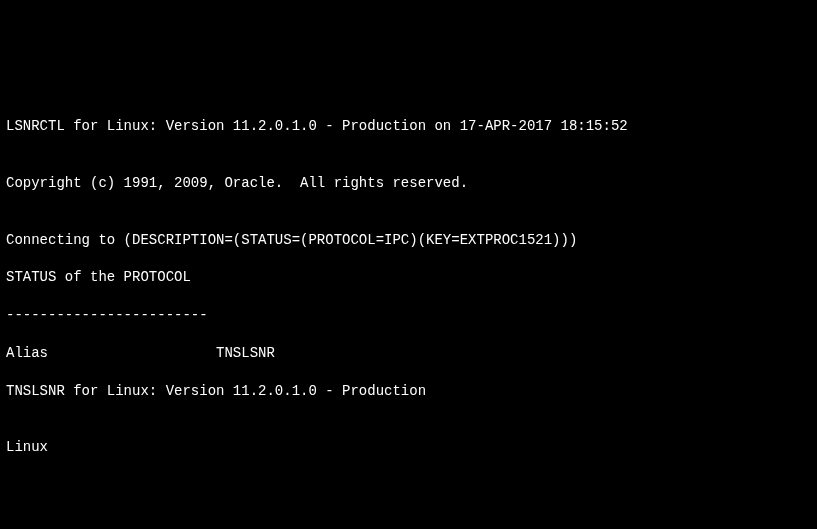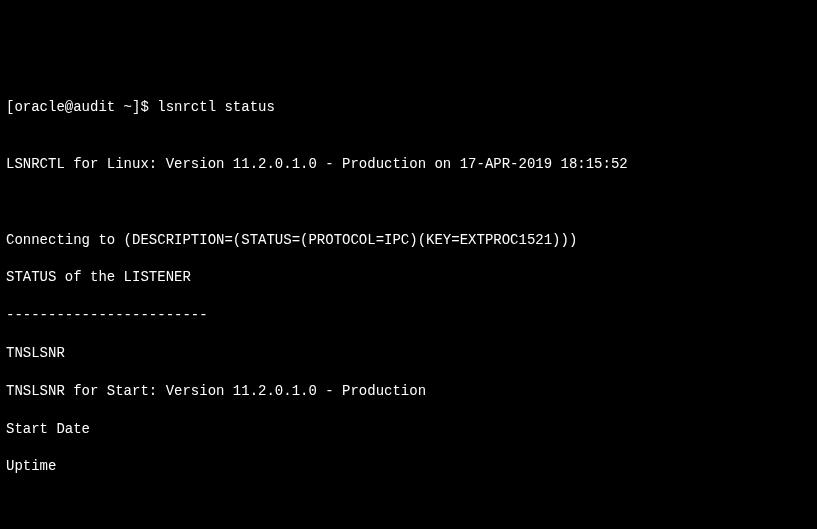"[oracle@audit ~]$ lsnrctl status" div { html: <div><span>[oracle@audit ~]$ </span><span>lsnrctl status</span></div> -> none }
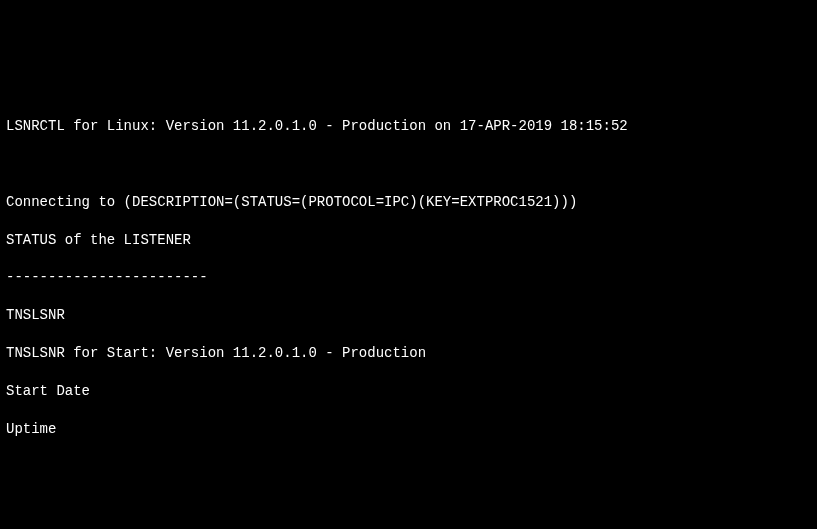"LSNRCTL for Linux: Version 11.2.0.1.0" div { text: 17-APR-2019 -> 17-APR-2017 }
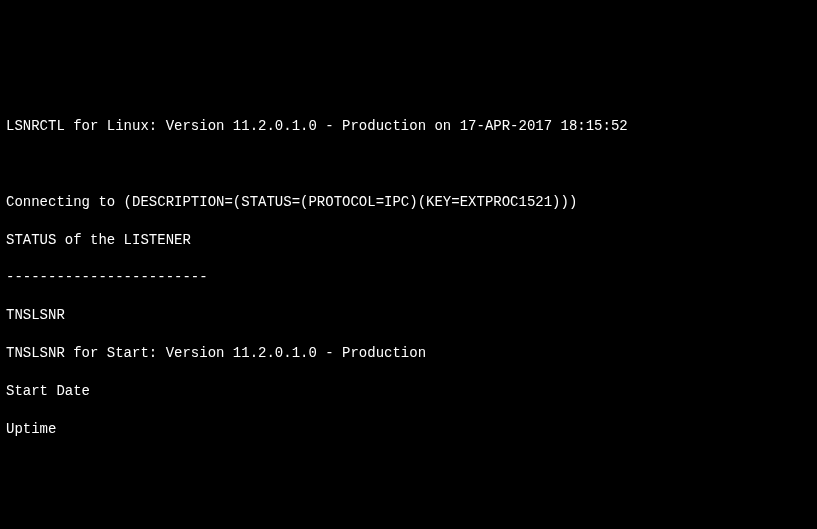"Copyright (c) 1991, 2009, Oracle." div { html: none -> <div>Copyright (c) 1991, 2009, Oracle. All rights reserved.</div> }
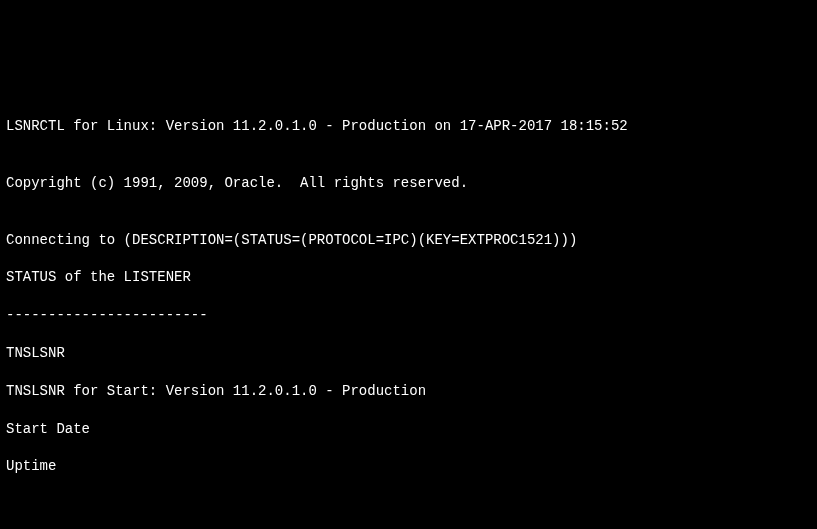"STATUS of the LISTENER" div { text: LISTENER -> PROTOCOL }
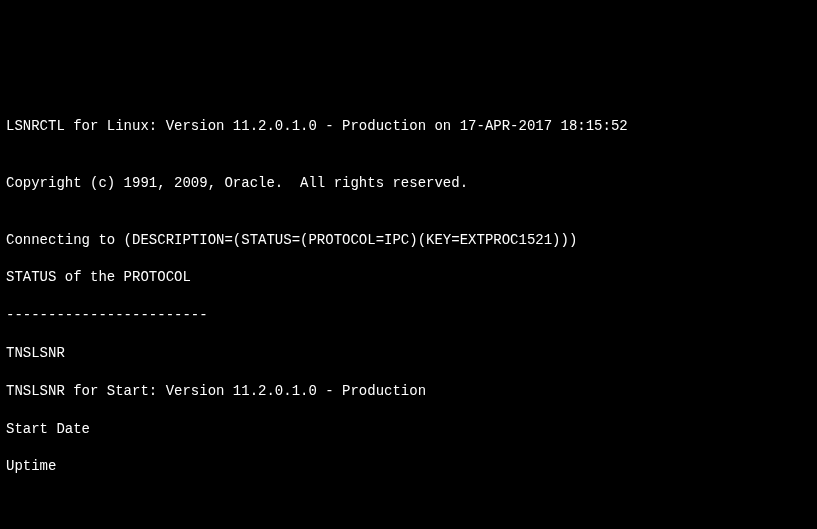"Alias" span.kv-label { html: none -> <span>Alias</span> }
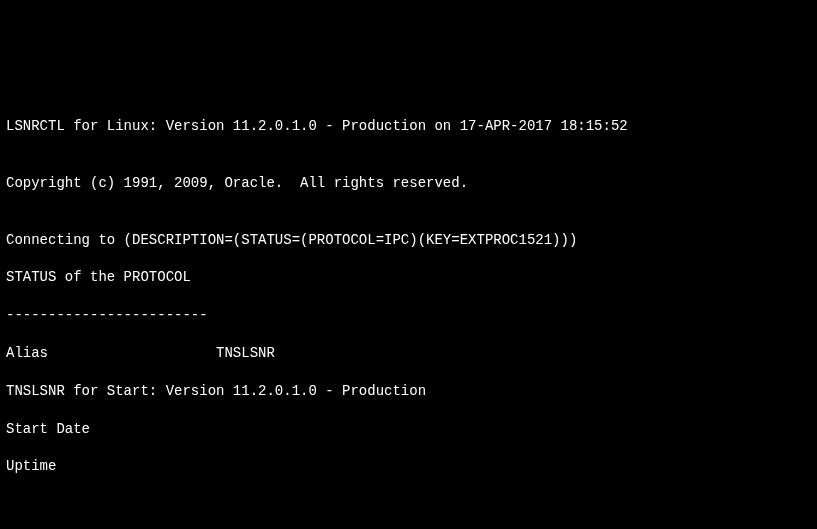"TNSLSNR for Start: Version 11.2.0.1.0" span { text: Start -> Linux }
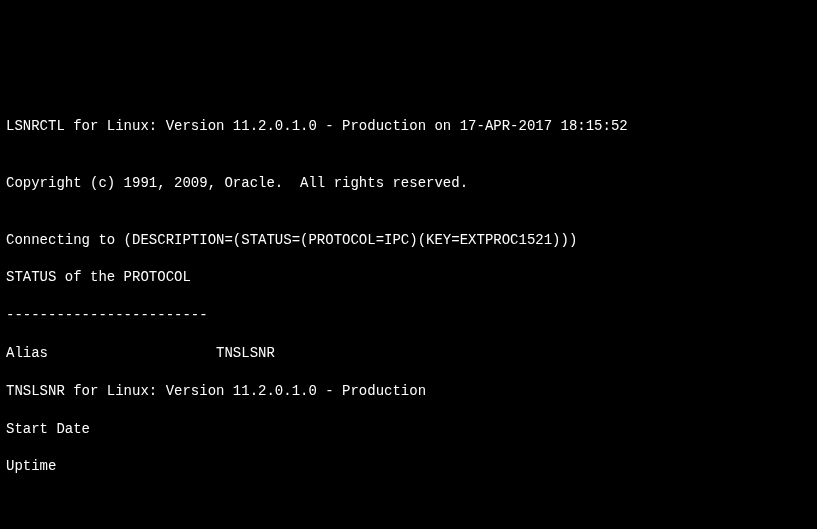"Start Date" span.kv-label { html: <span>Start Date</span> -> none }
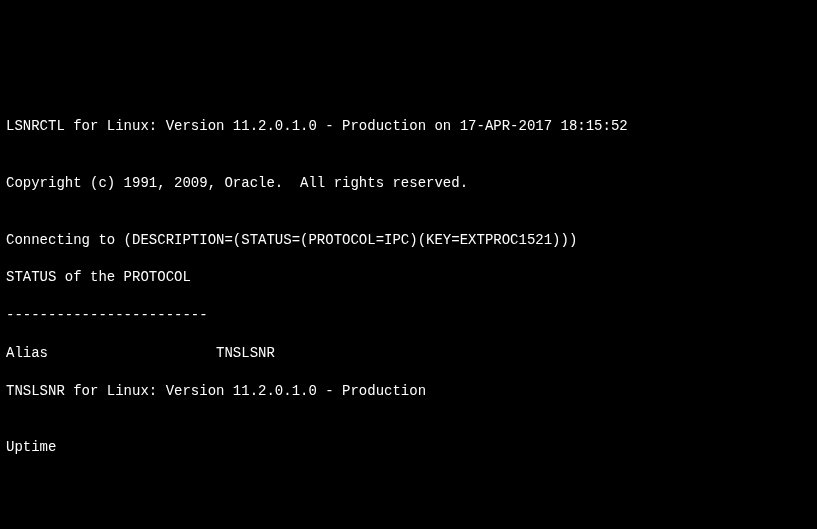"Uptime" span.kv-label { text: Uptime -> Linux }
